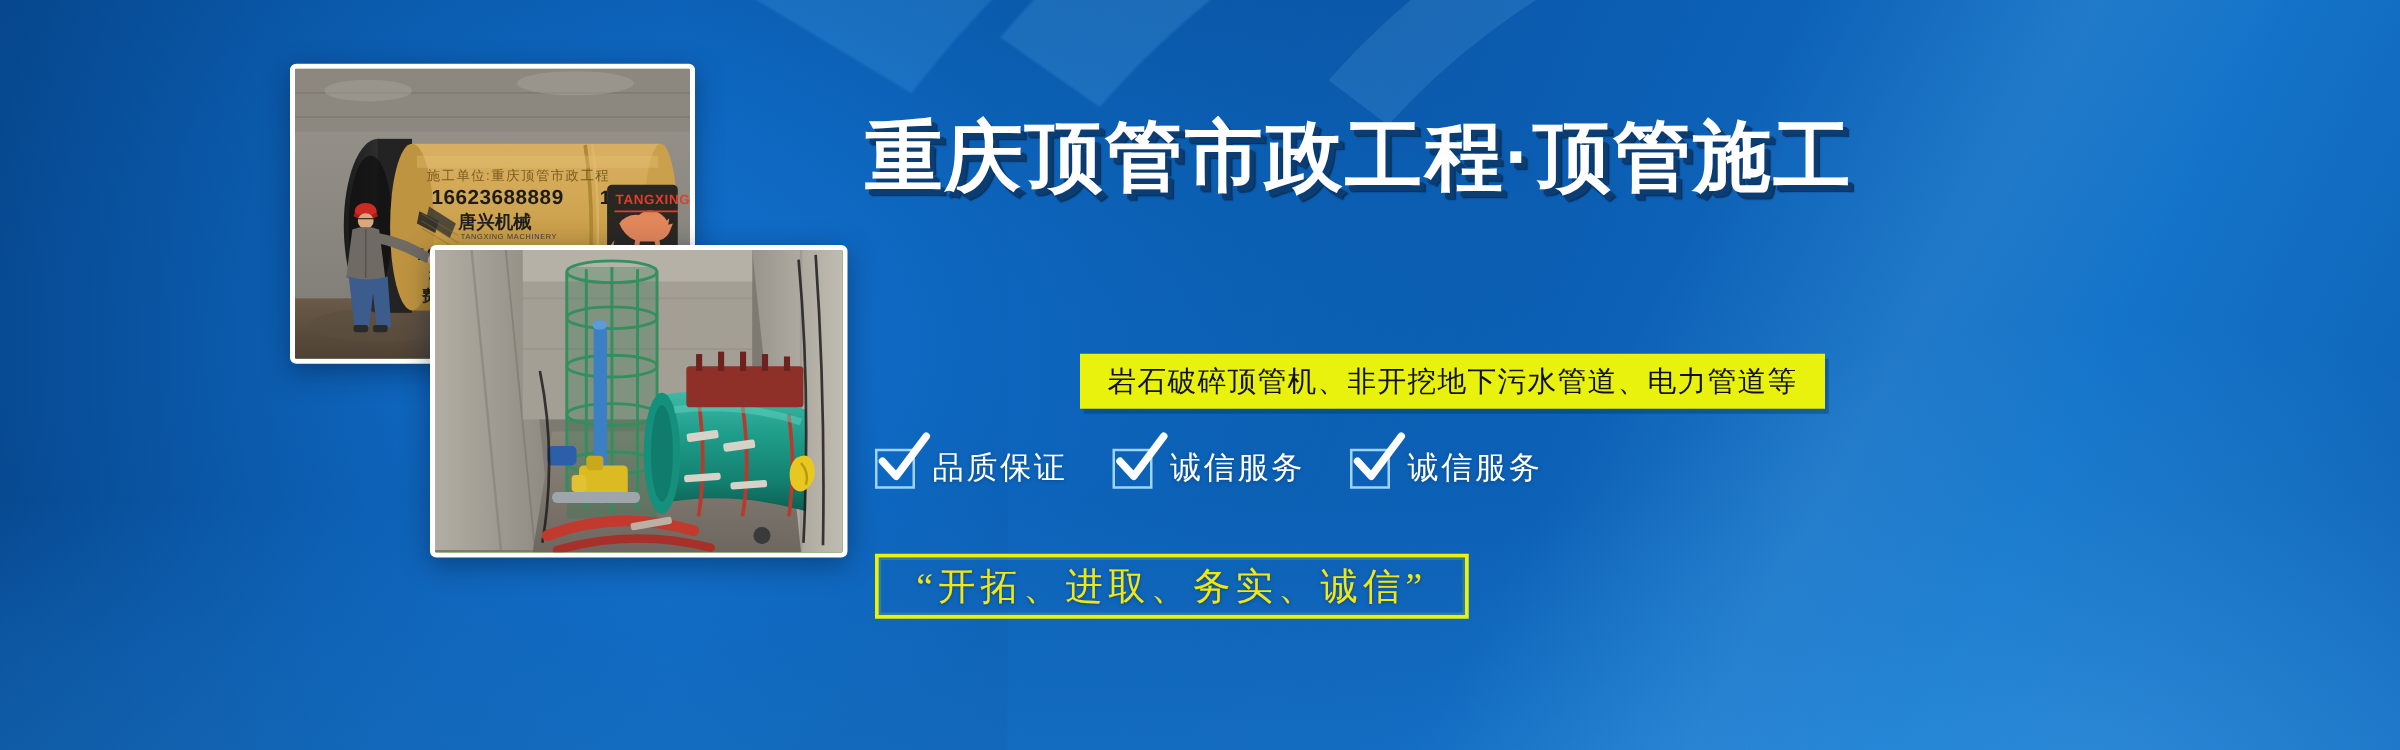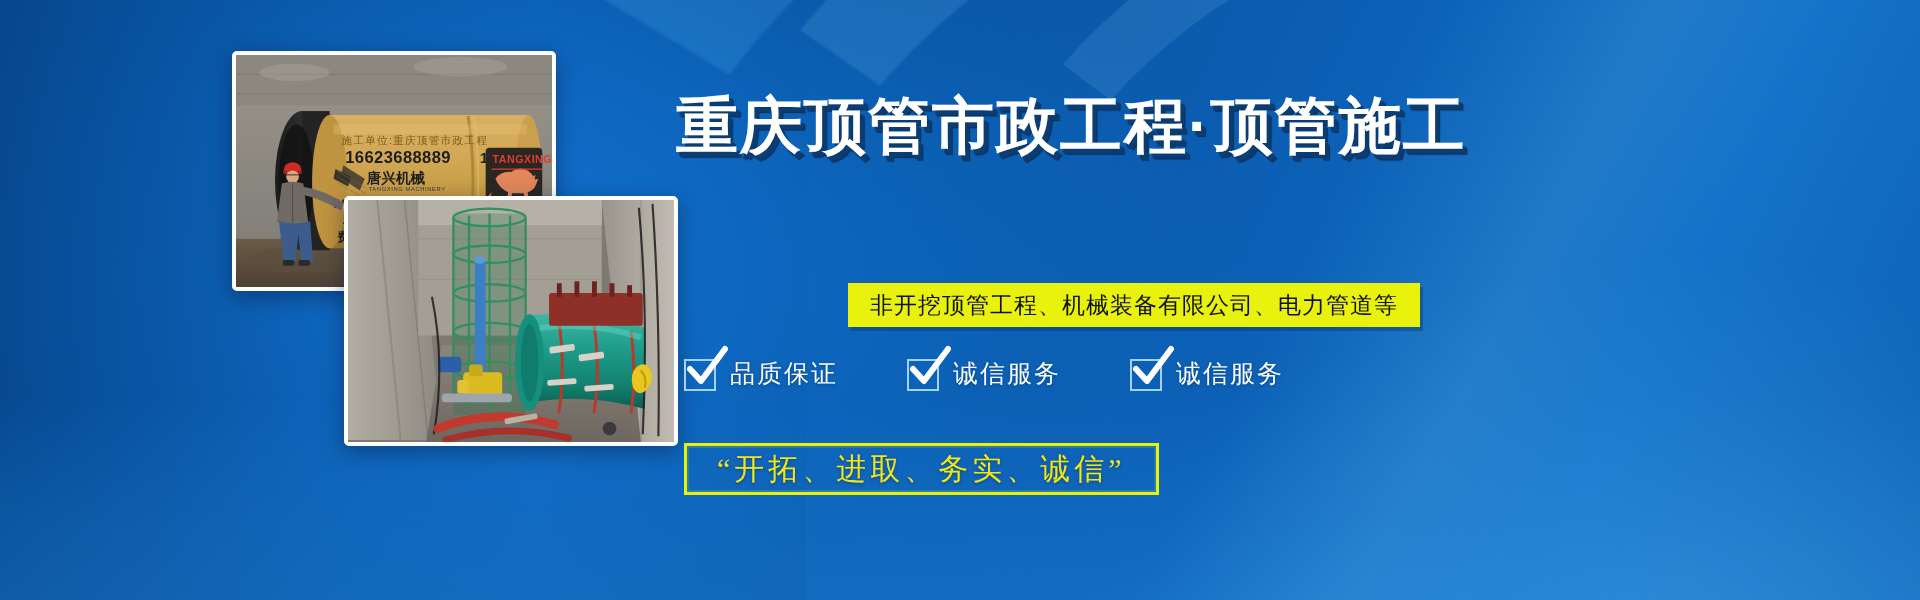"重庆顶管市政工程·顶管施工" .content { left: 676px -> 692px }
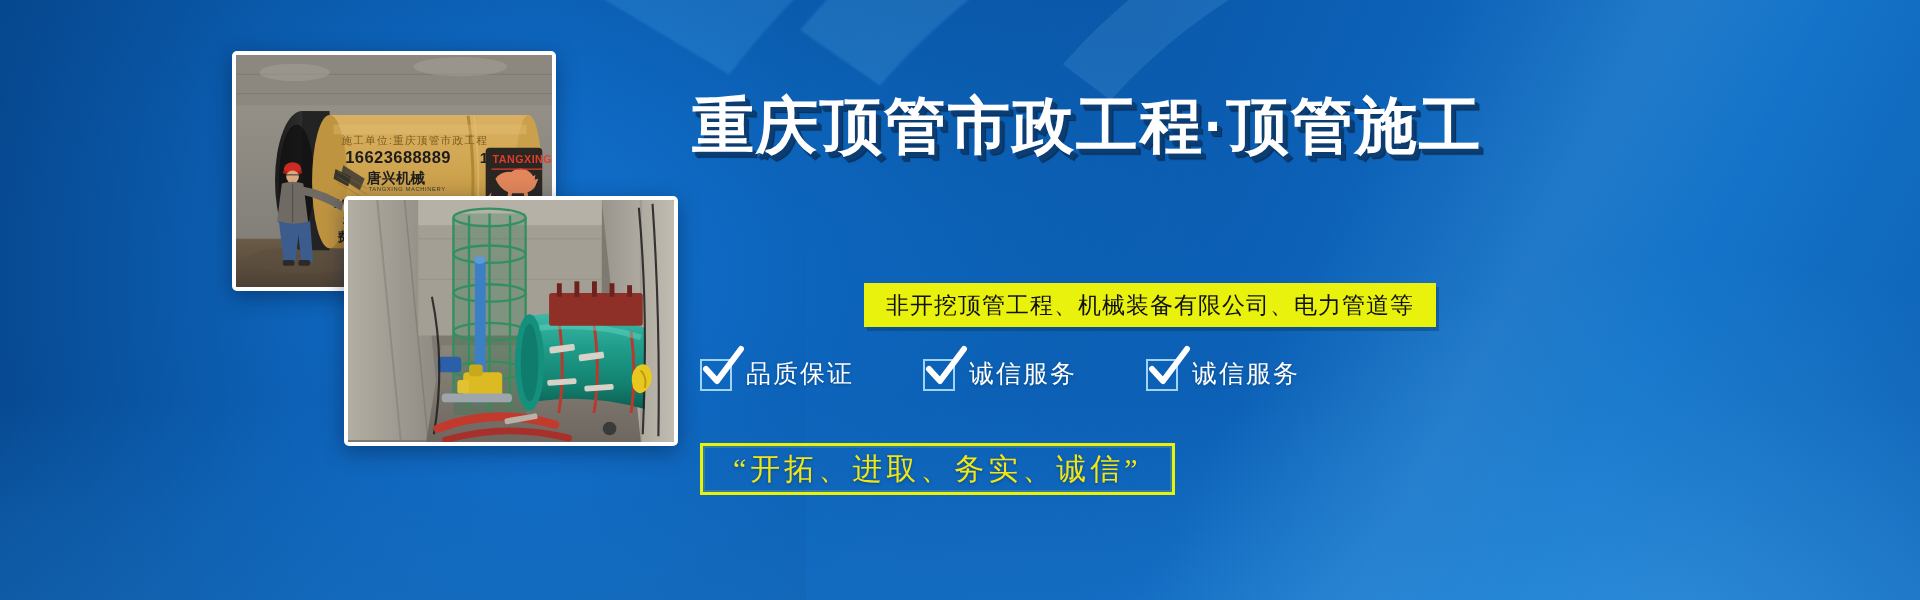"非开挖顶管工程、机械装备有限公司、电力管道等" span.txt { text: 非开挖顶管工程、机械装备有限公司 -> 岩石破碎顶管机、非开挖地下污水管道 }
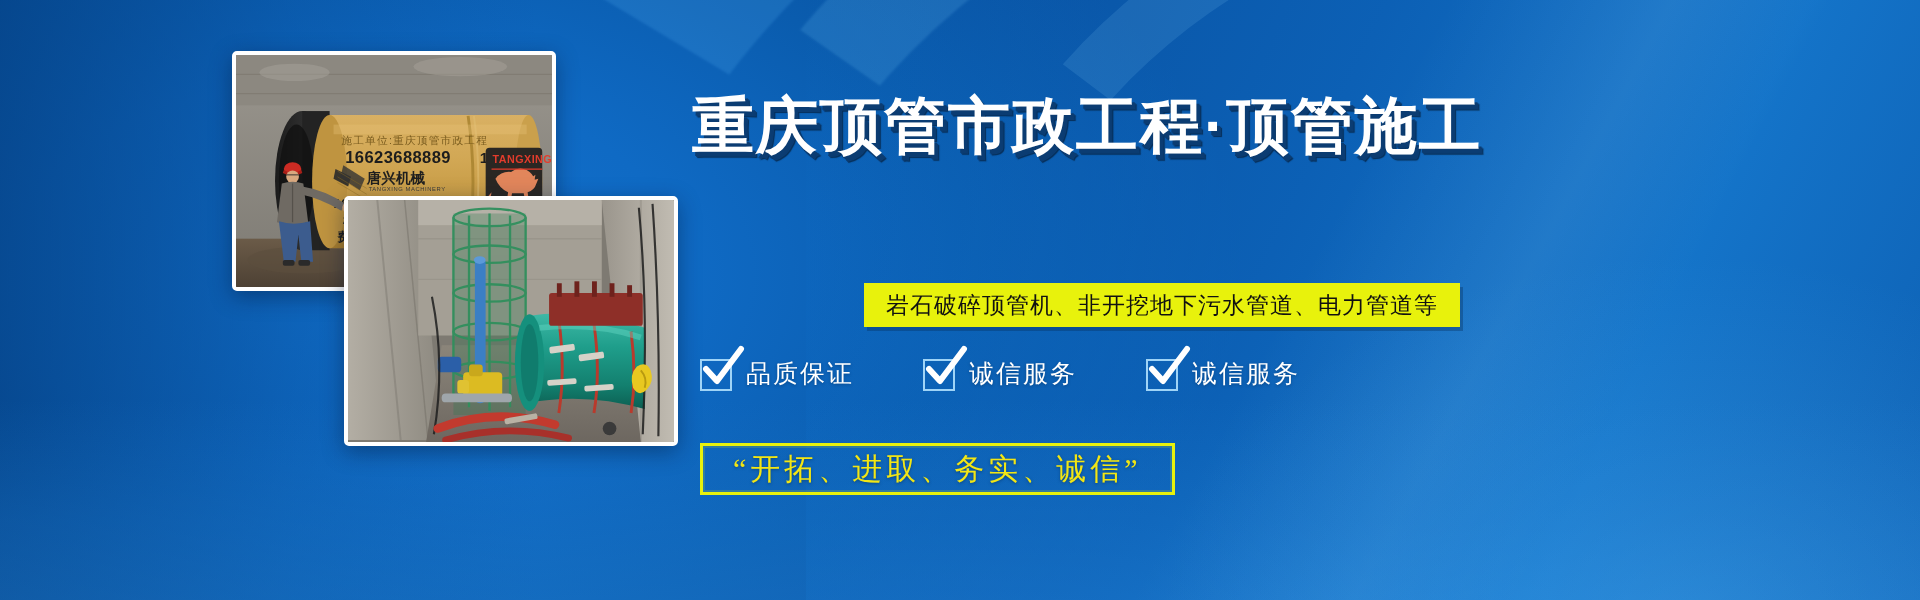"品质保证" #features { gap: 69px -> 36px }
